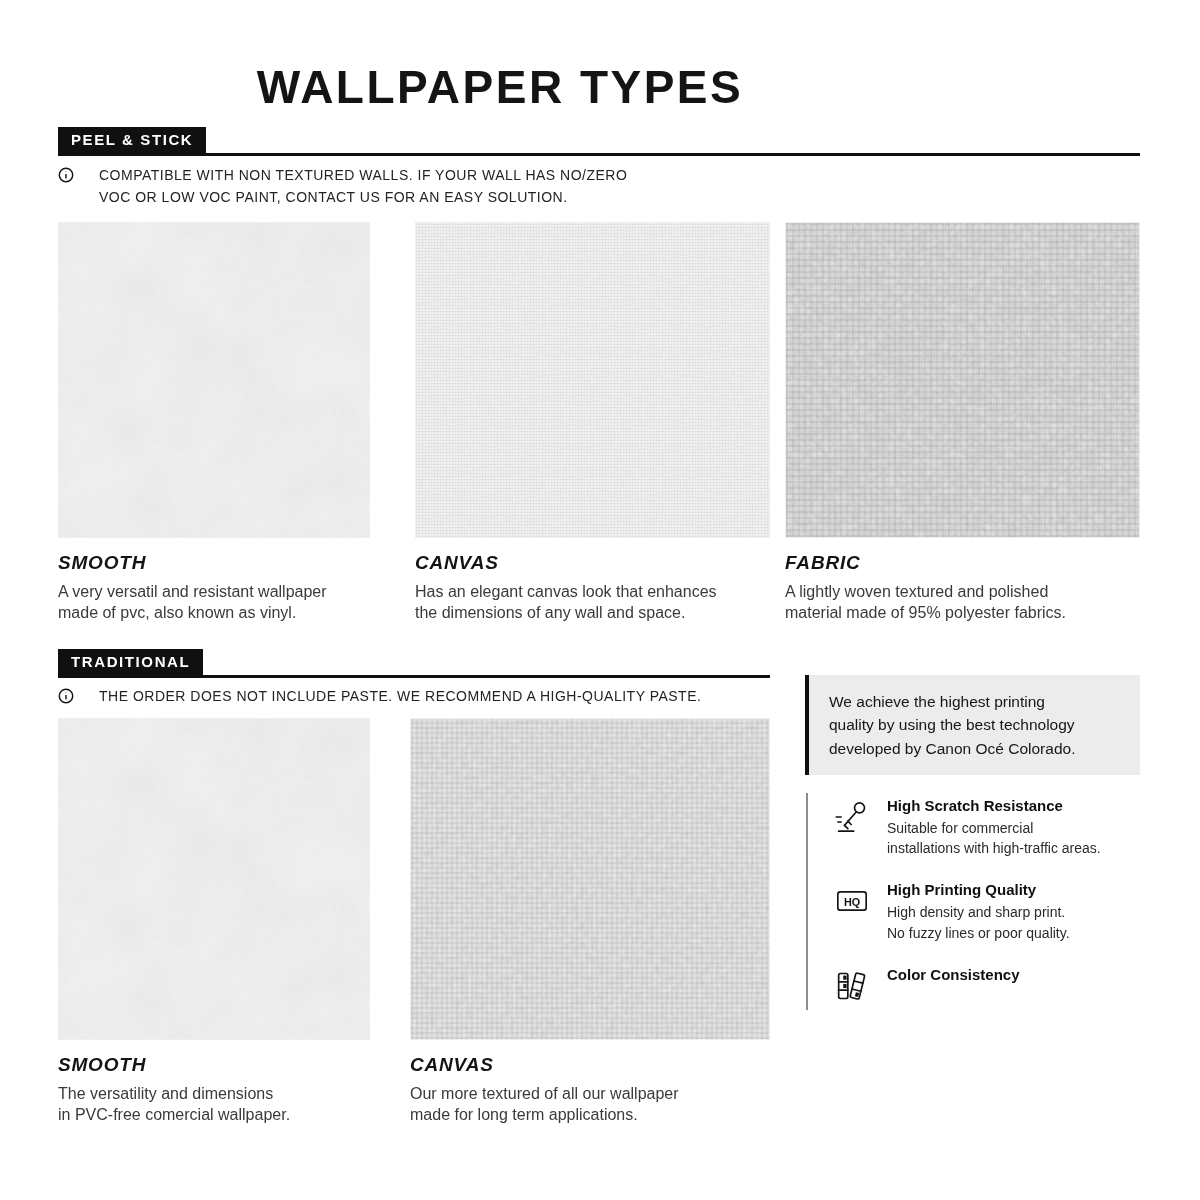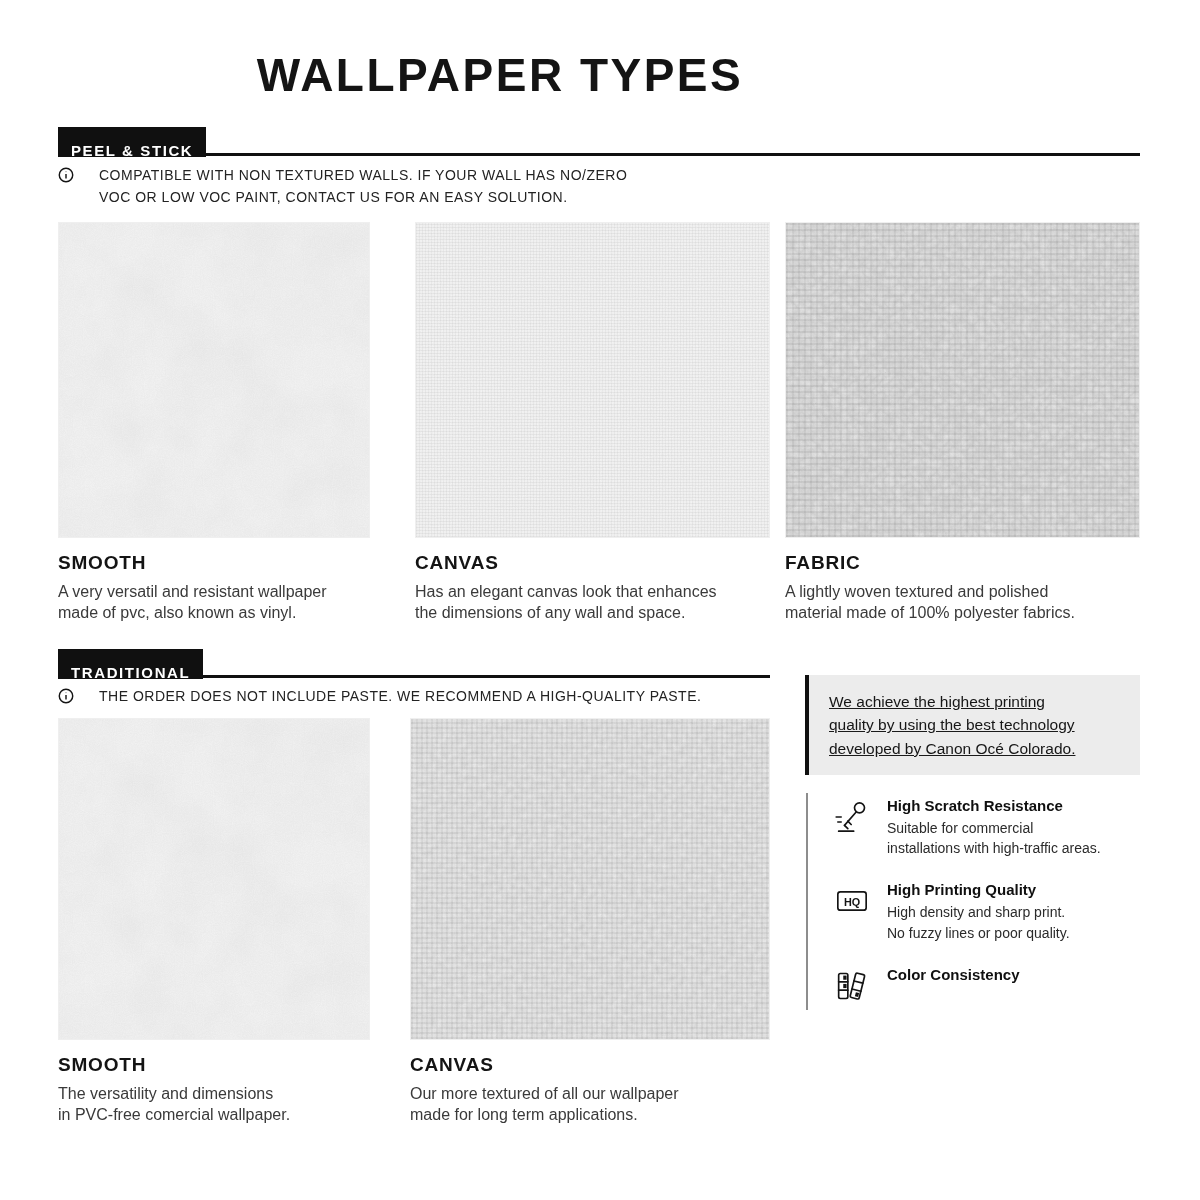"WALLPAPER TYPES" .page-title { top: 48px -> 60px }
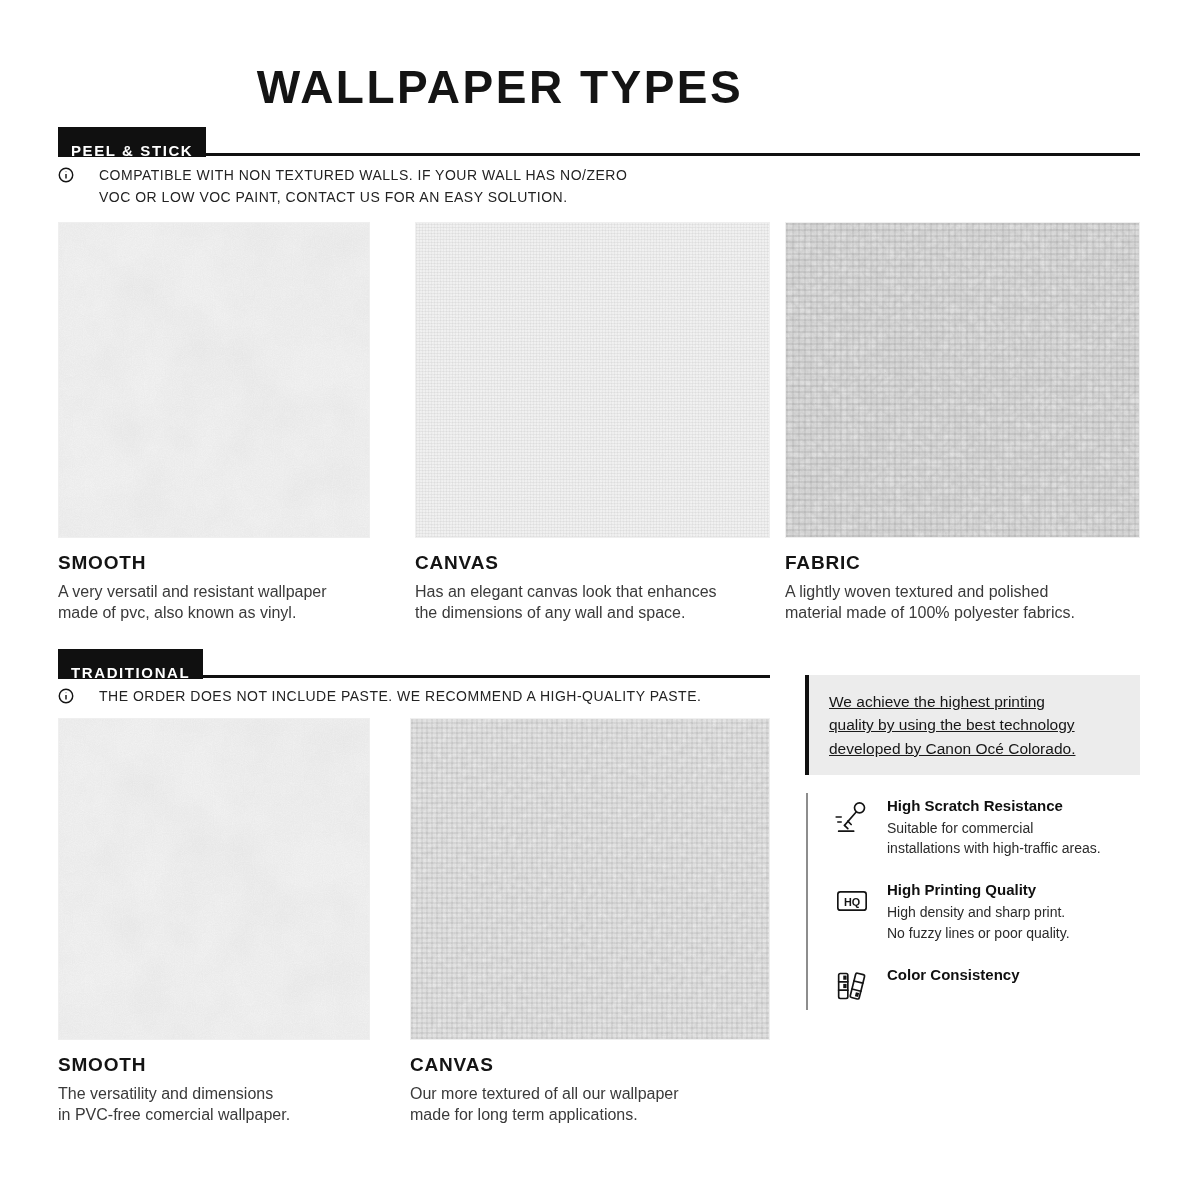"PEEL & STICK" .badge { padding: 15px 13px -> 4px 13px }
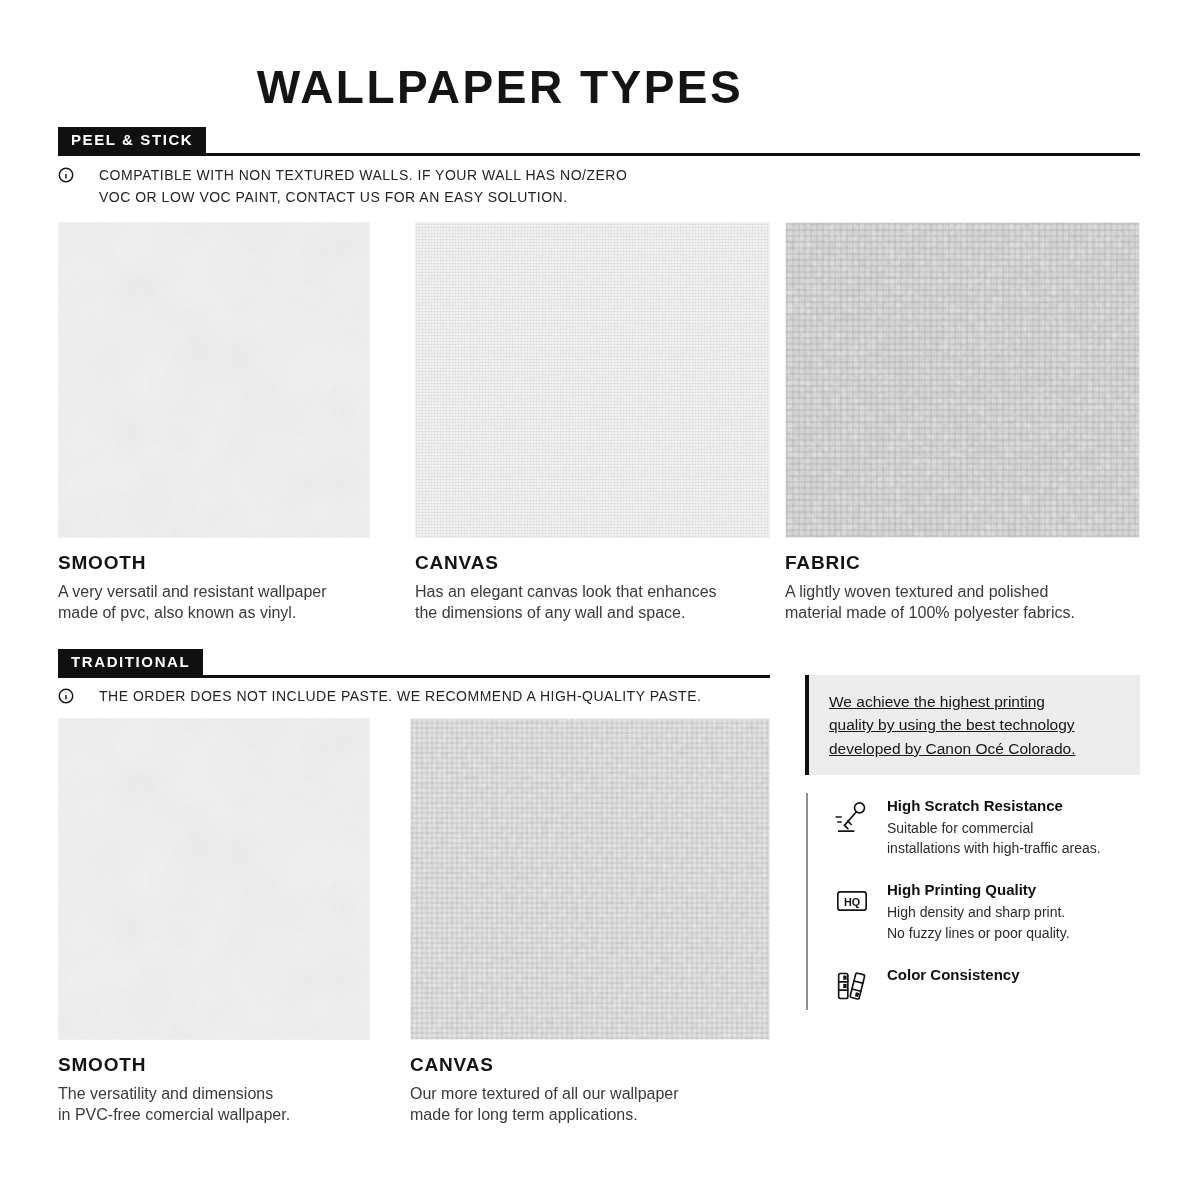"SMOOTH" .swatch-name { font-style: none -> italic }
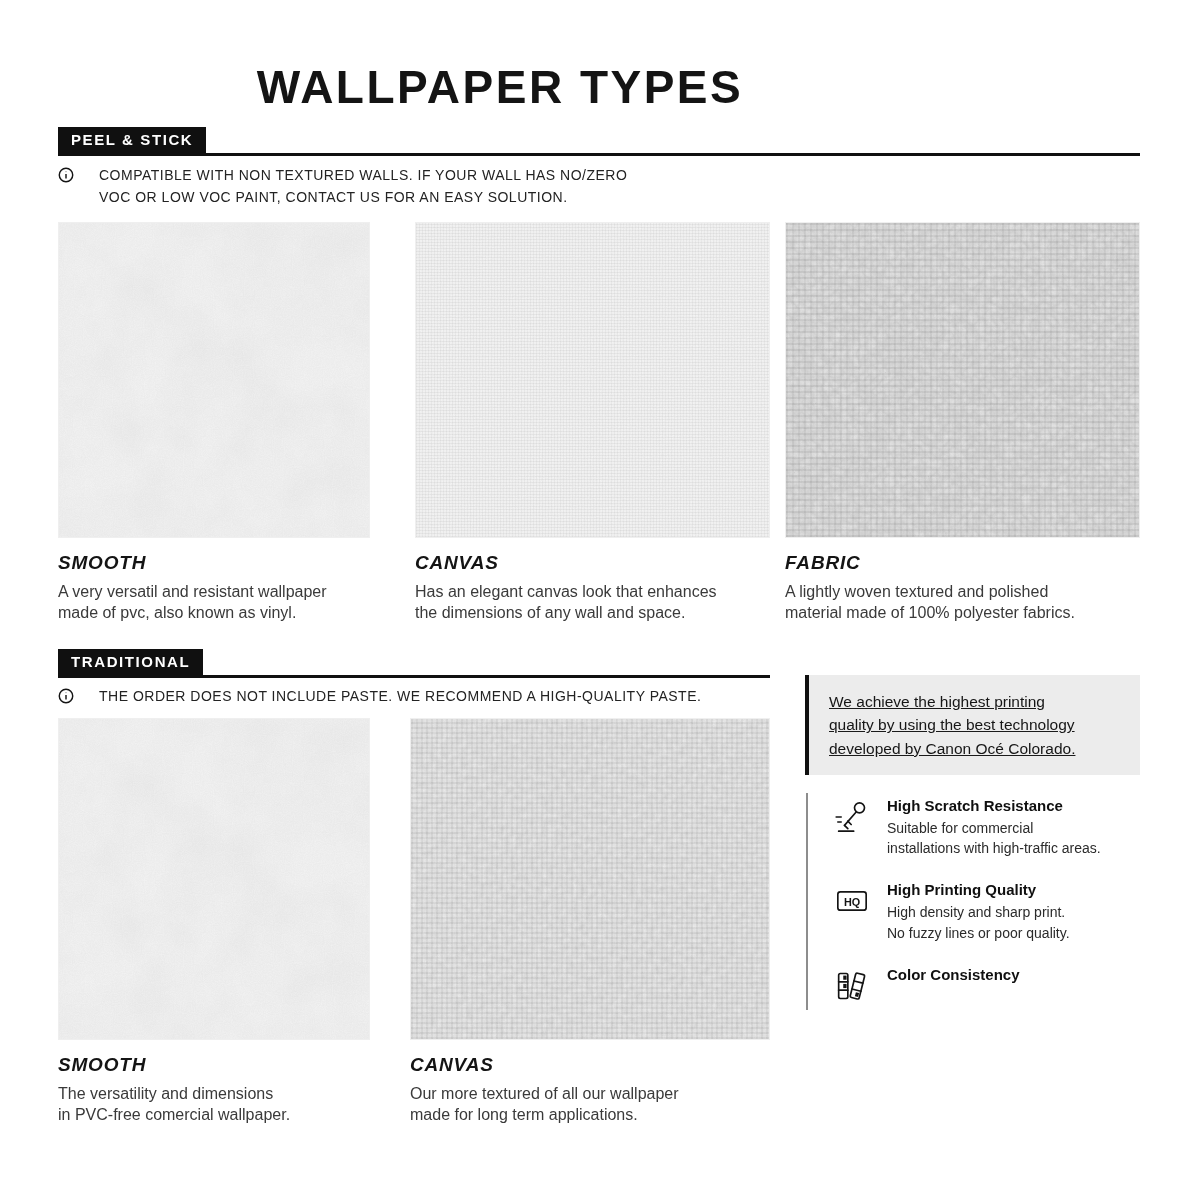"A lightly woven textured and" p.swatch-desc { text: 100% -> 95% }
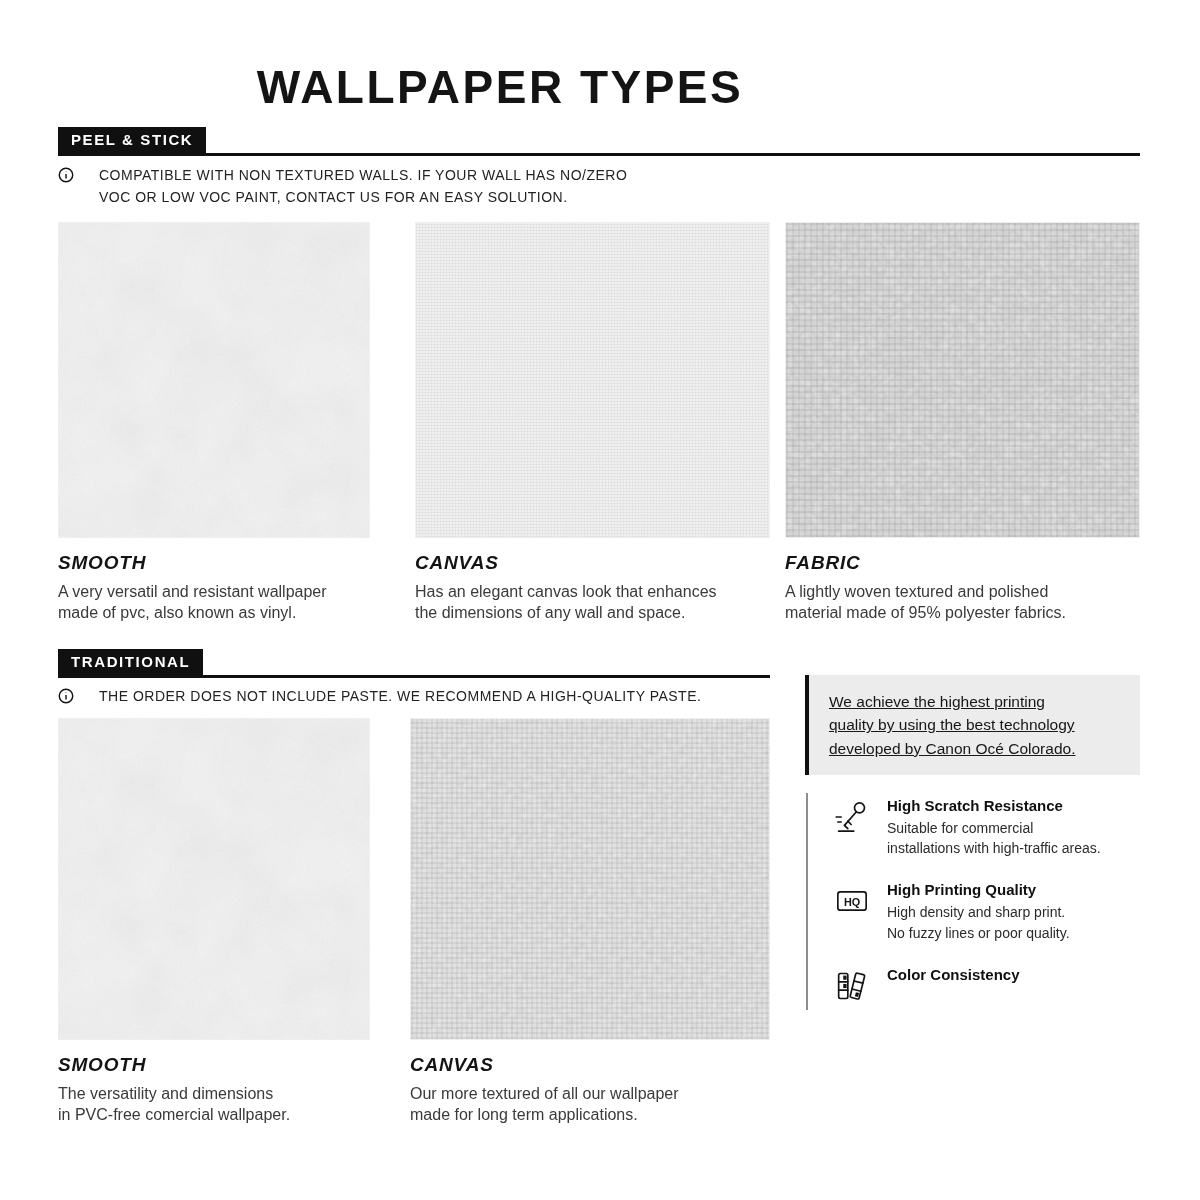"We achieve the highest printing" .statement { text-decoration: underline -> none }
